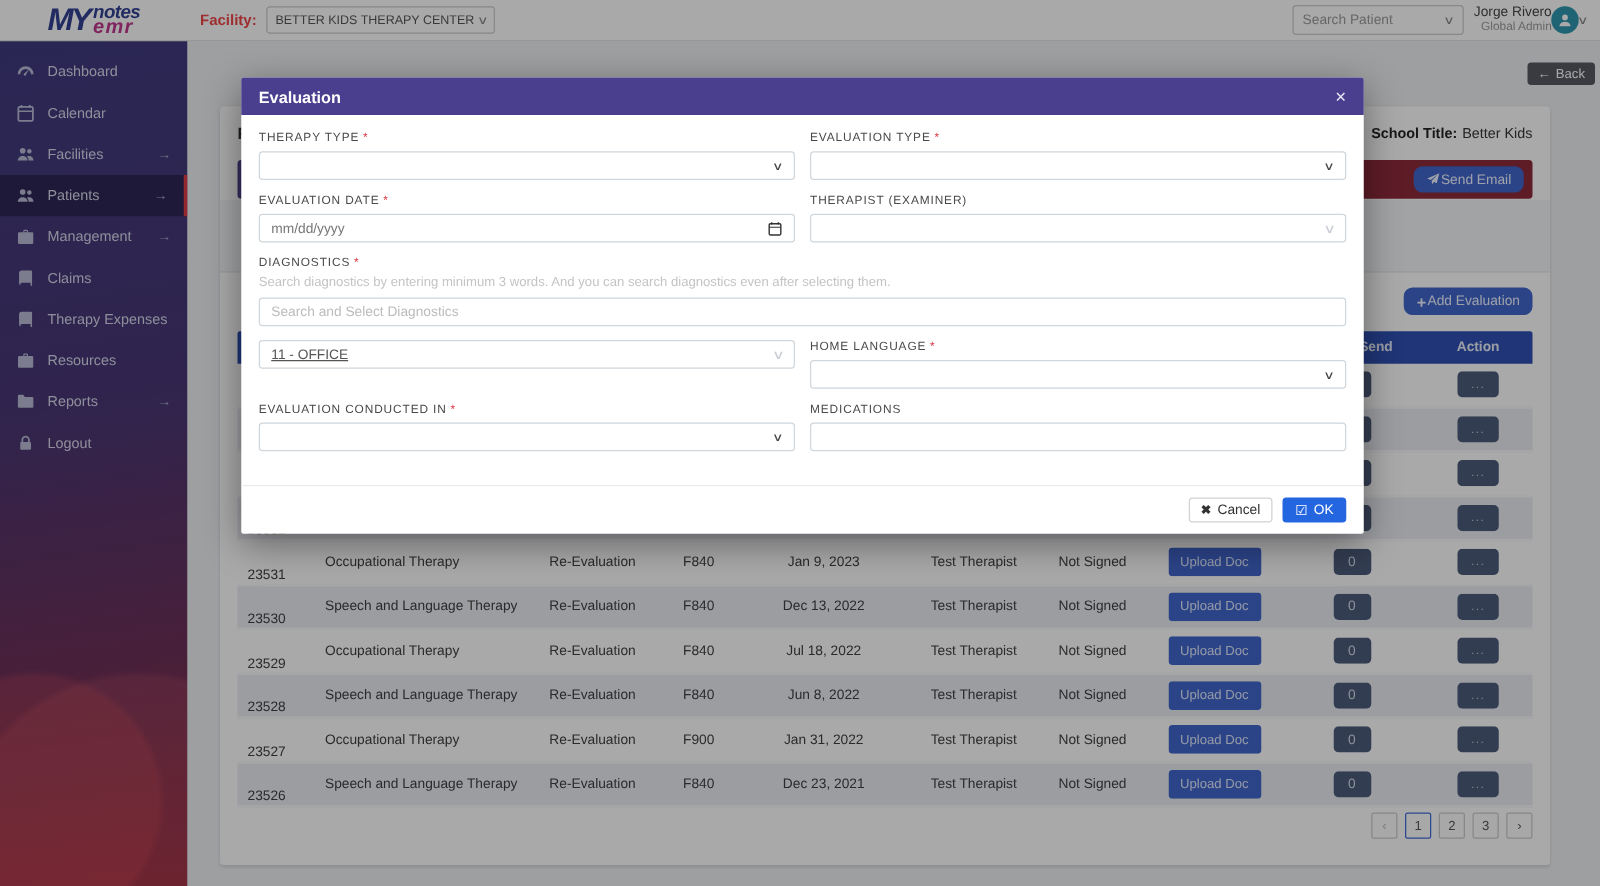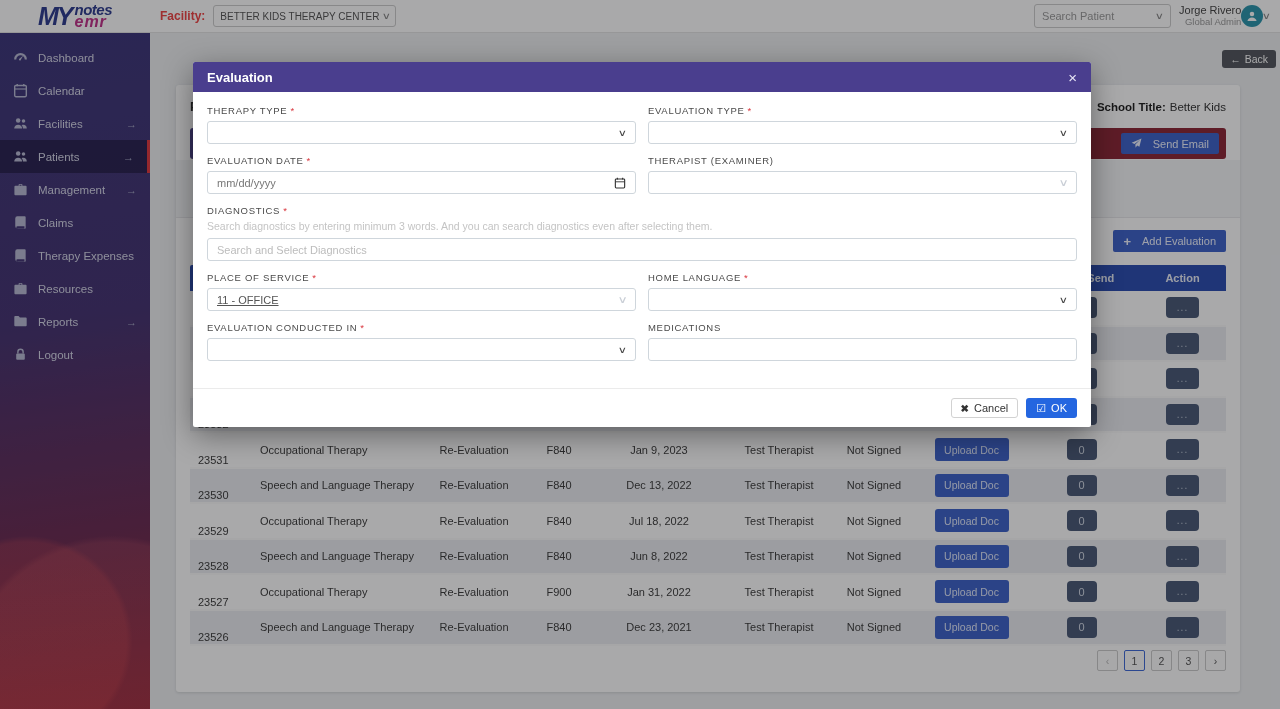"Send Email" .btn-blue { border-radius: 2px -> 7px; gap: 11px -> 1px }
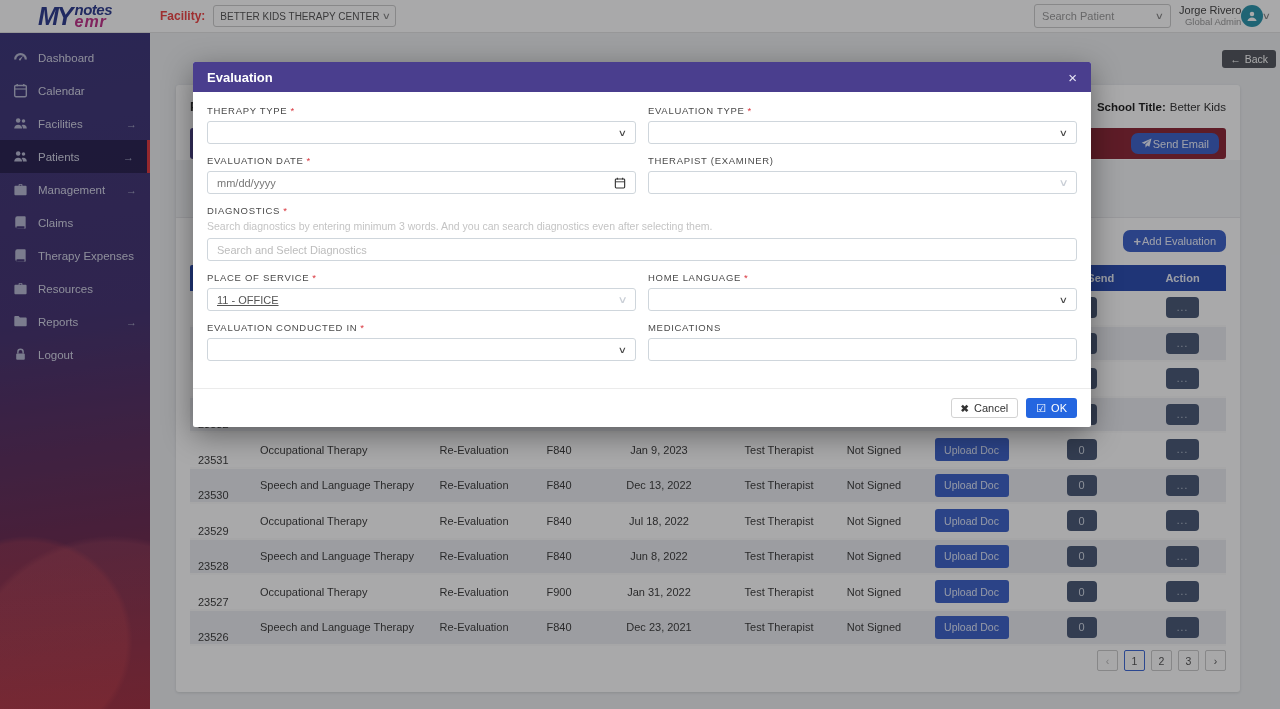"PLACE OF SERVICE *" label.m-label { html: <label><span>PLACE OF SERVICE</span><span>*</span></label> -> none }
